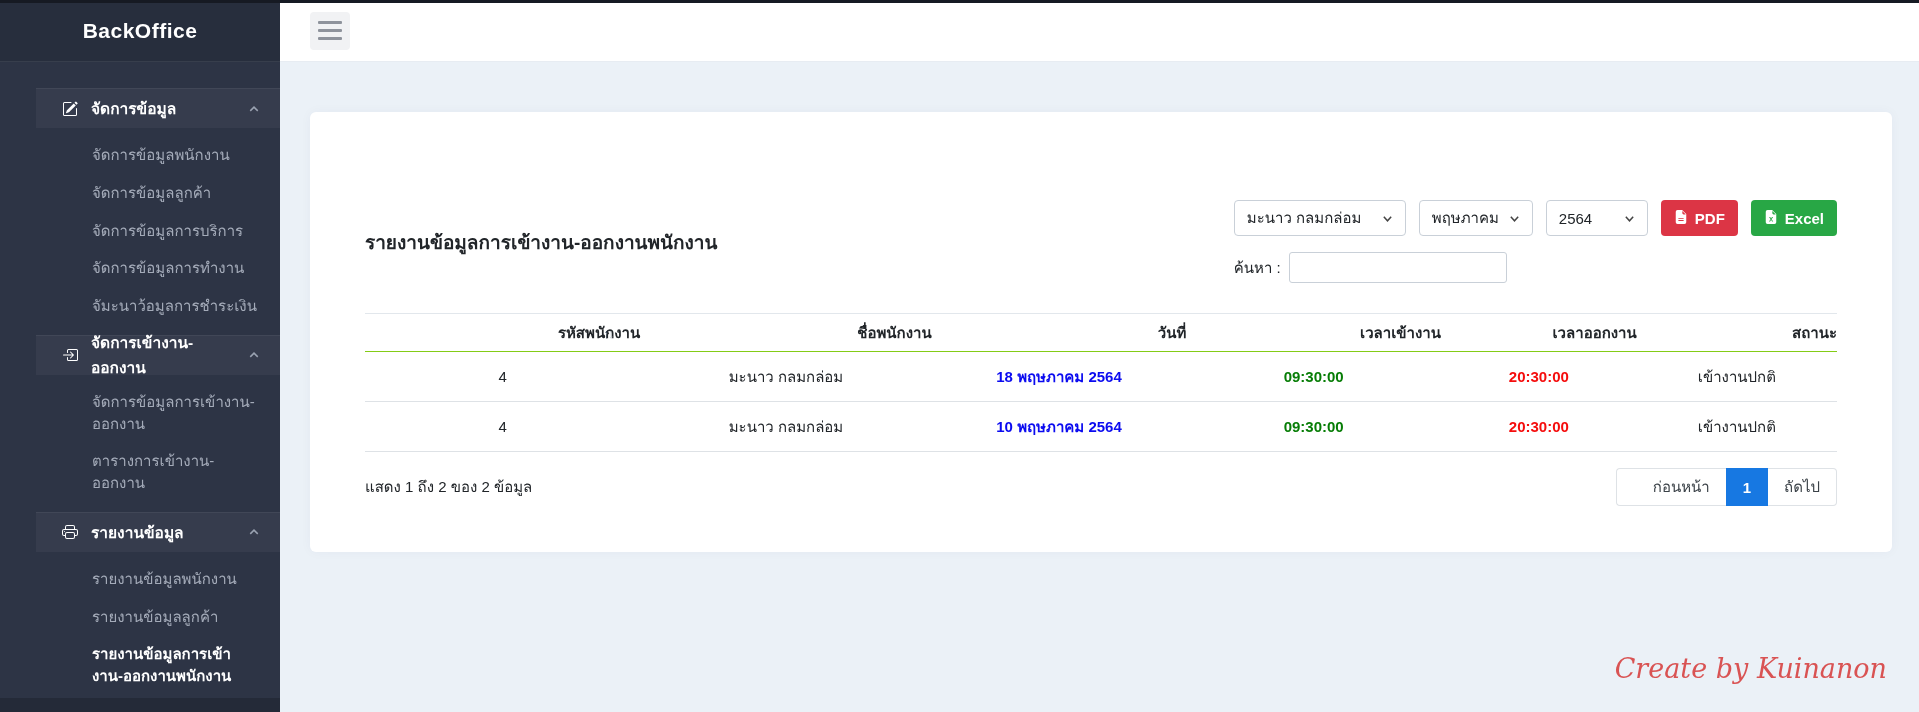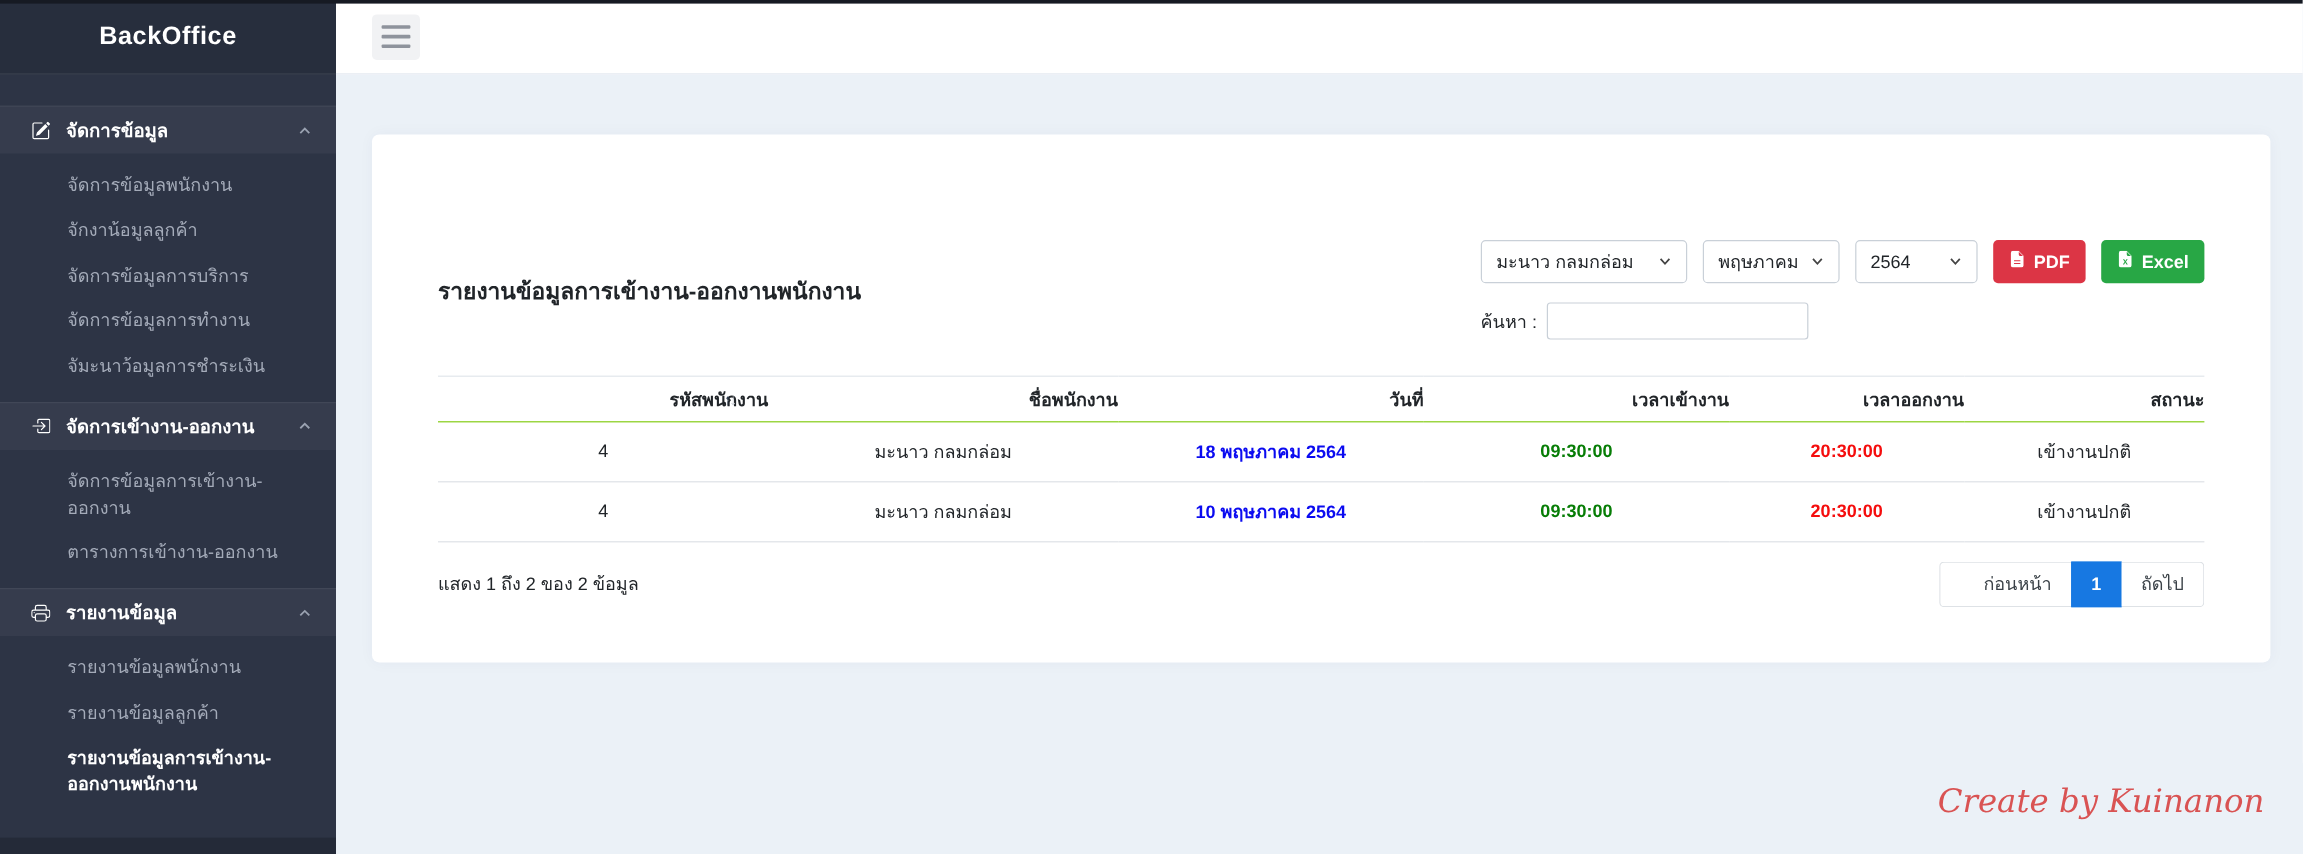"จัดการข้อมูล" .menu { padding-left: none -> 36px }
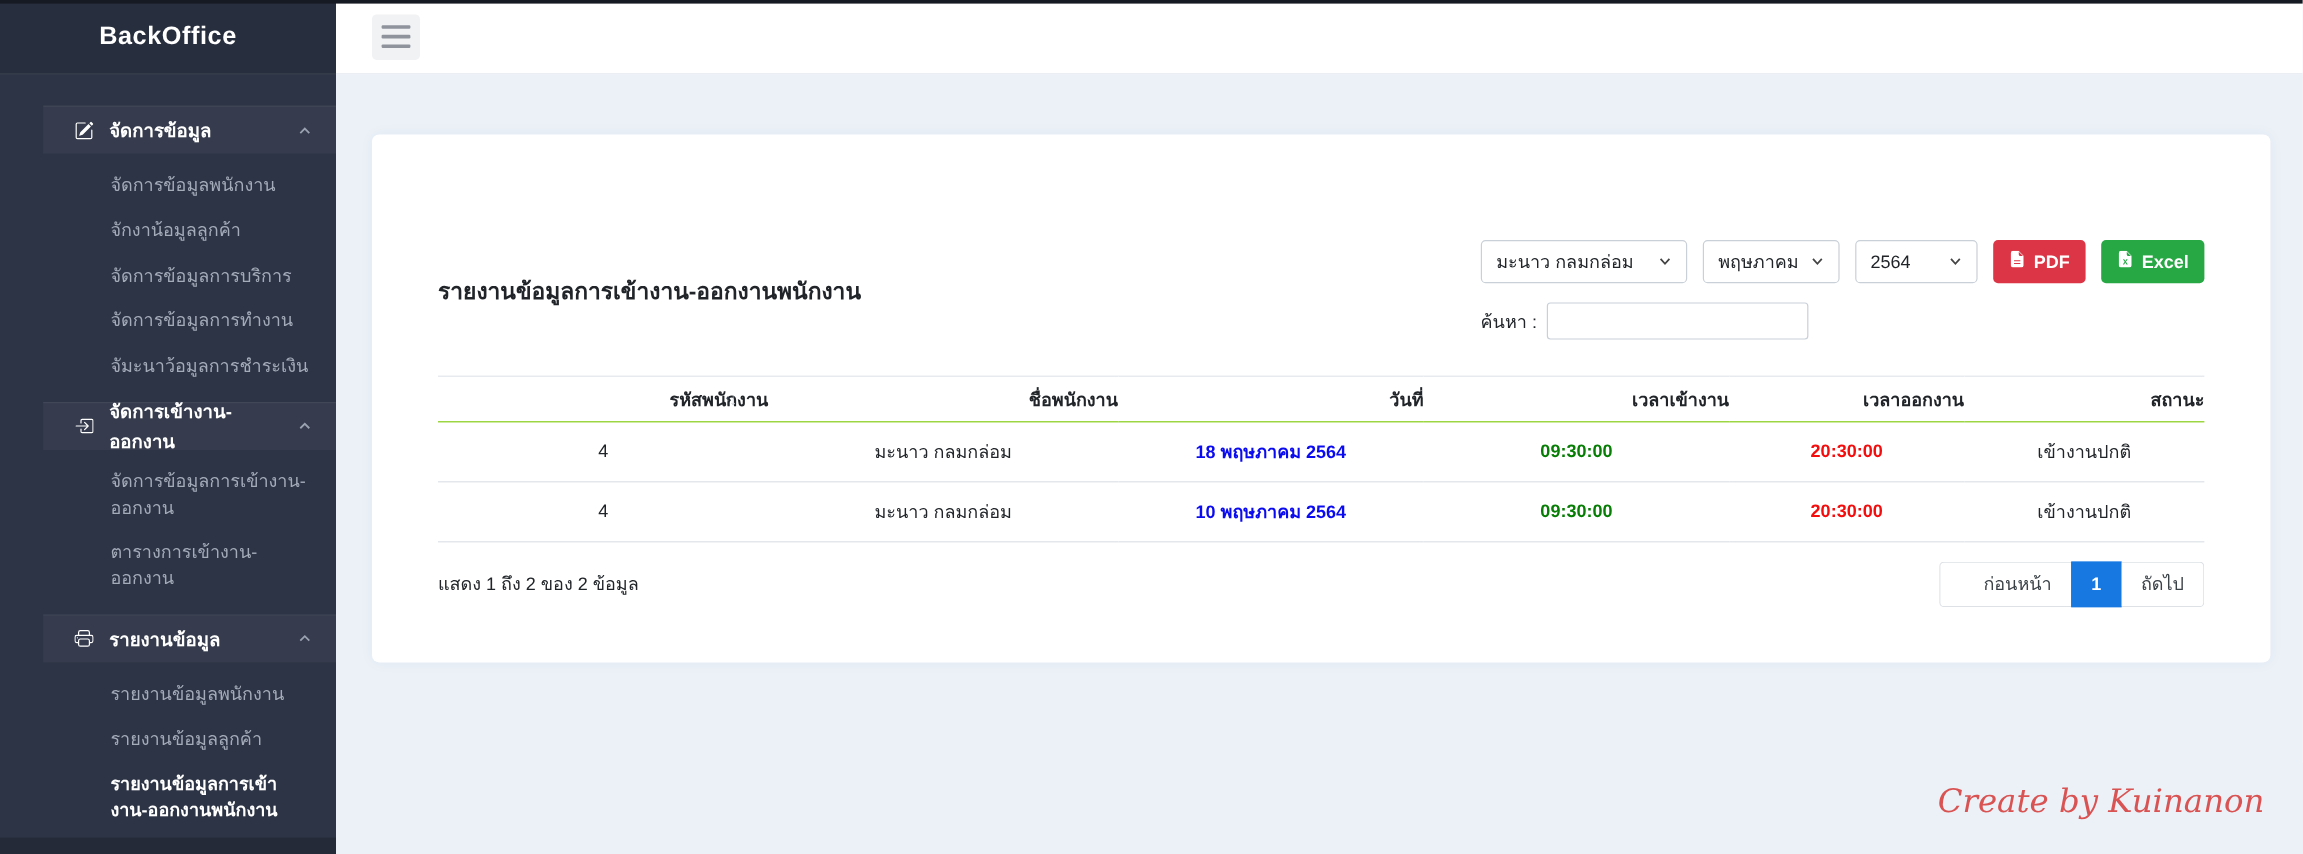"จักงาน้อมูลลูกค้า" div.sub-item { text: จักงาน้อมูลลูกค้า -> จัดการข้อมูลลูกค้า }
